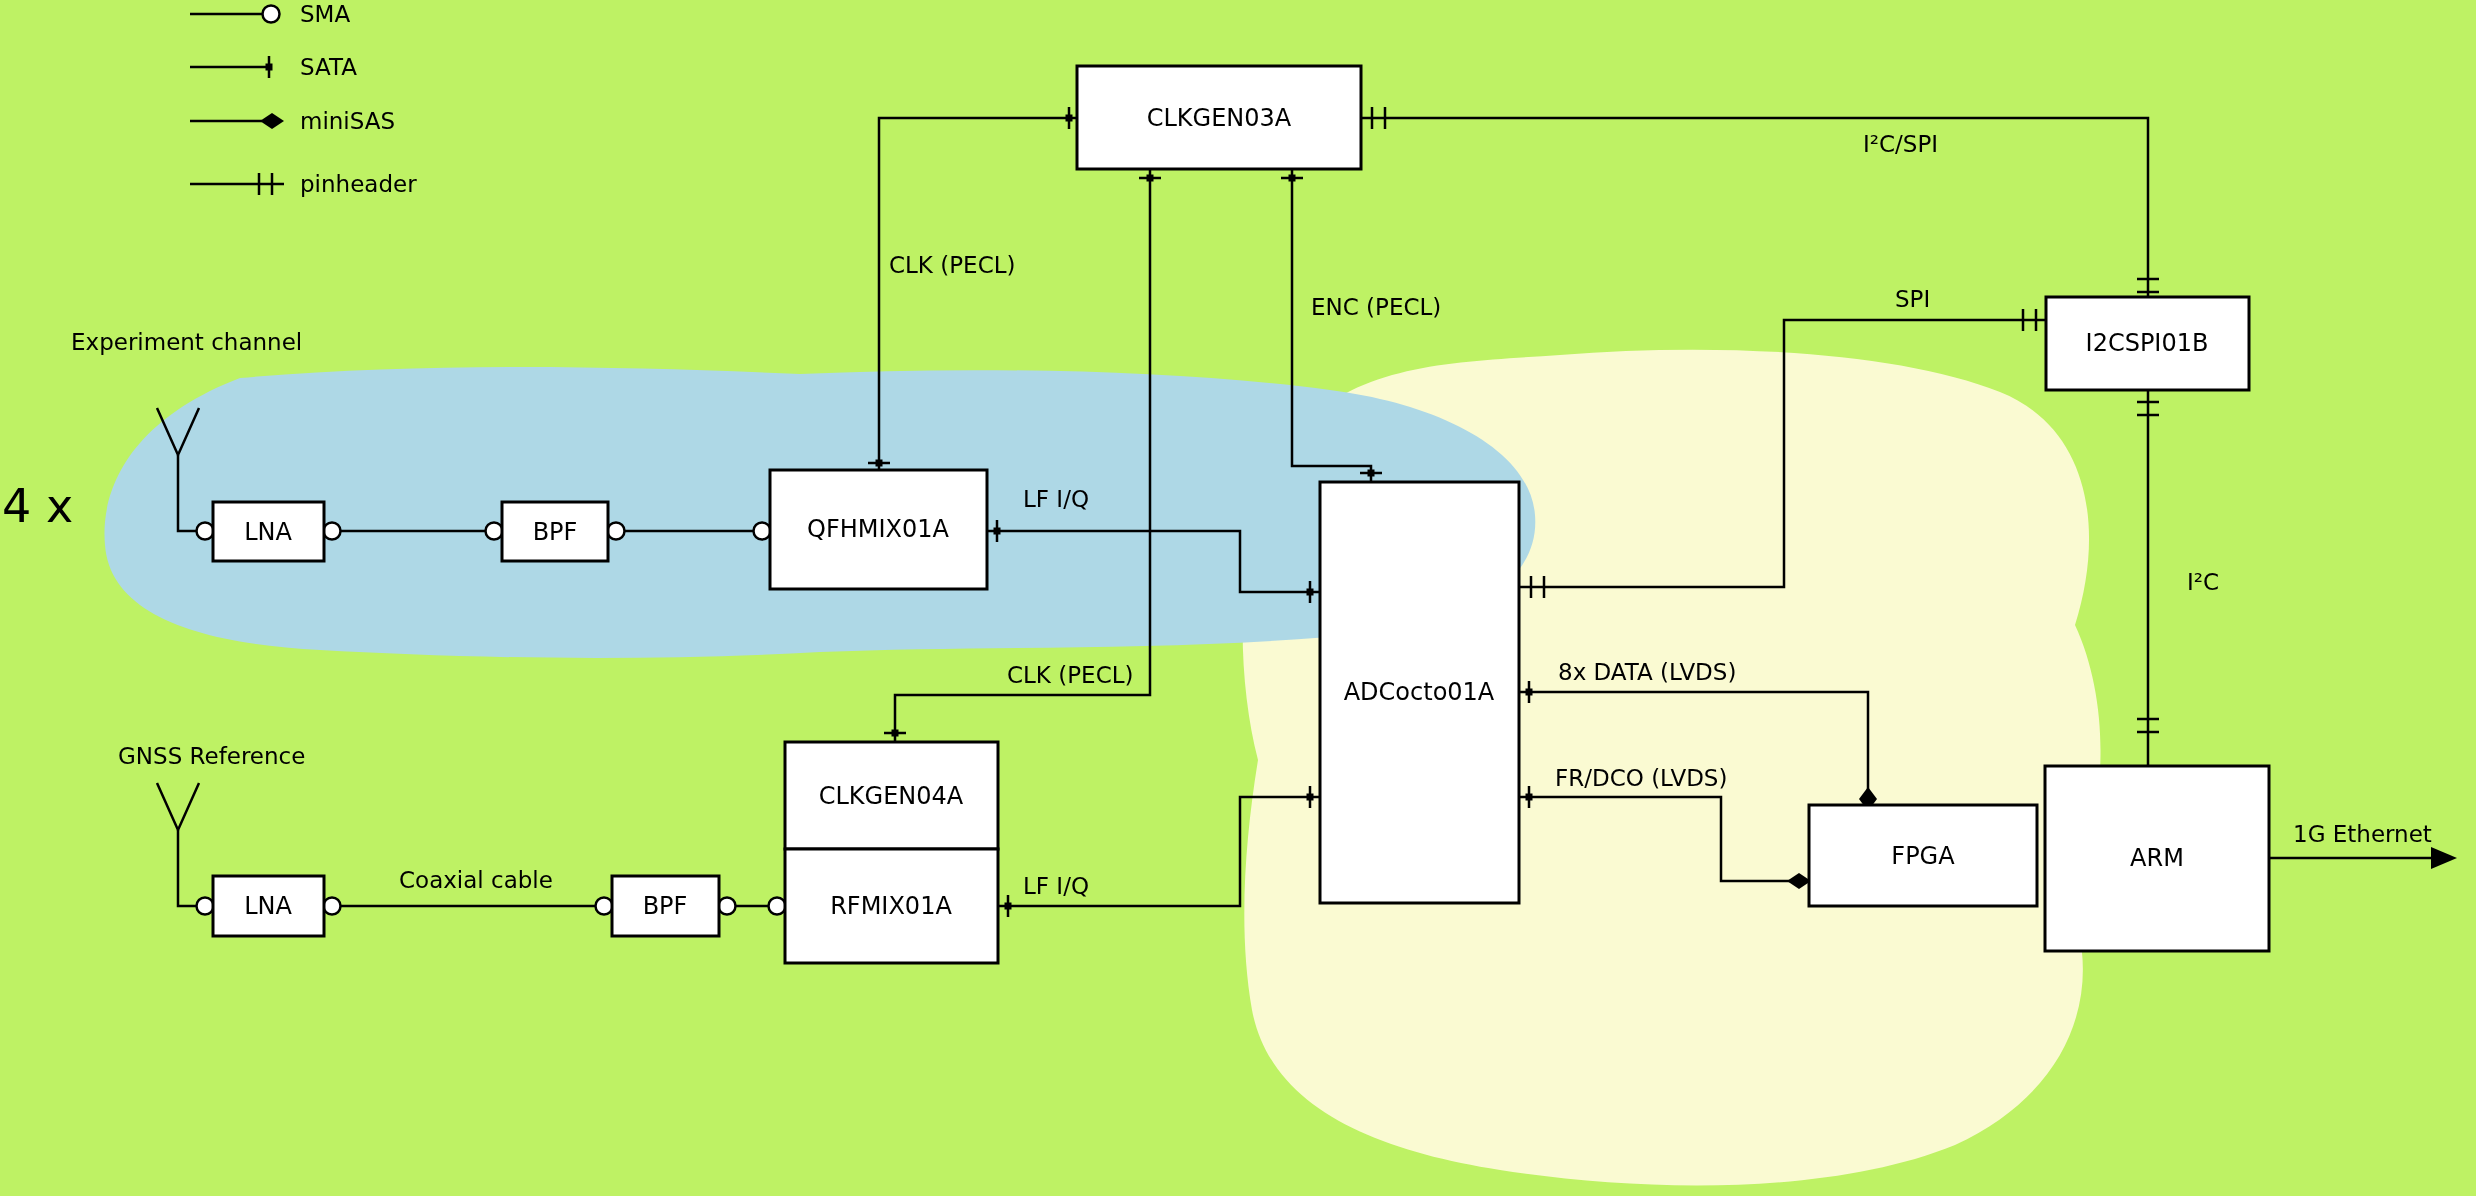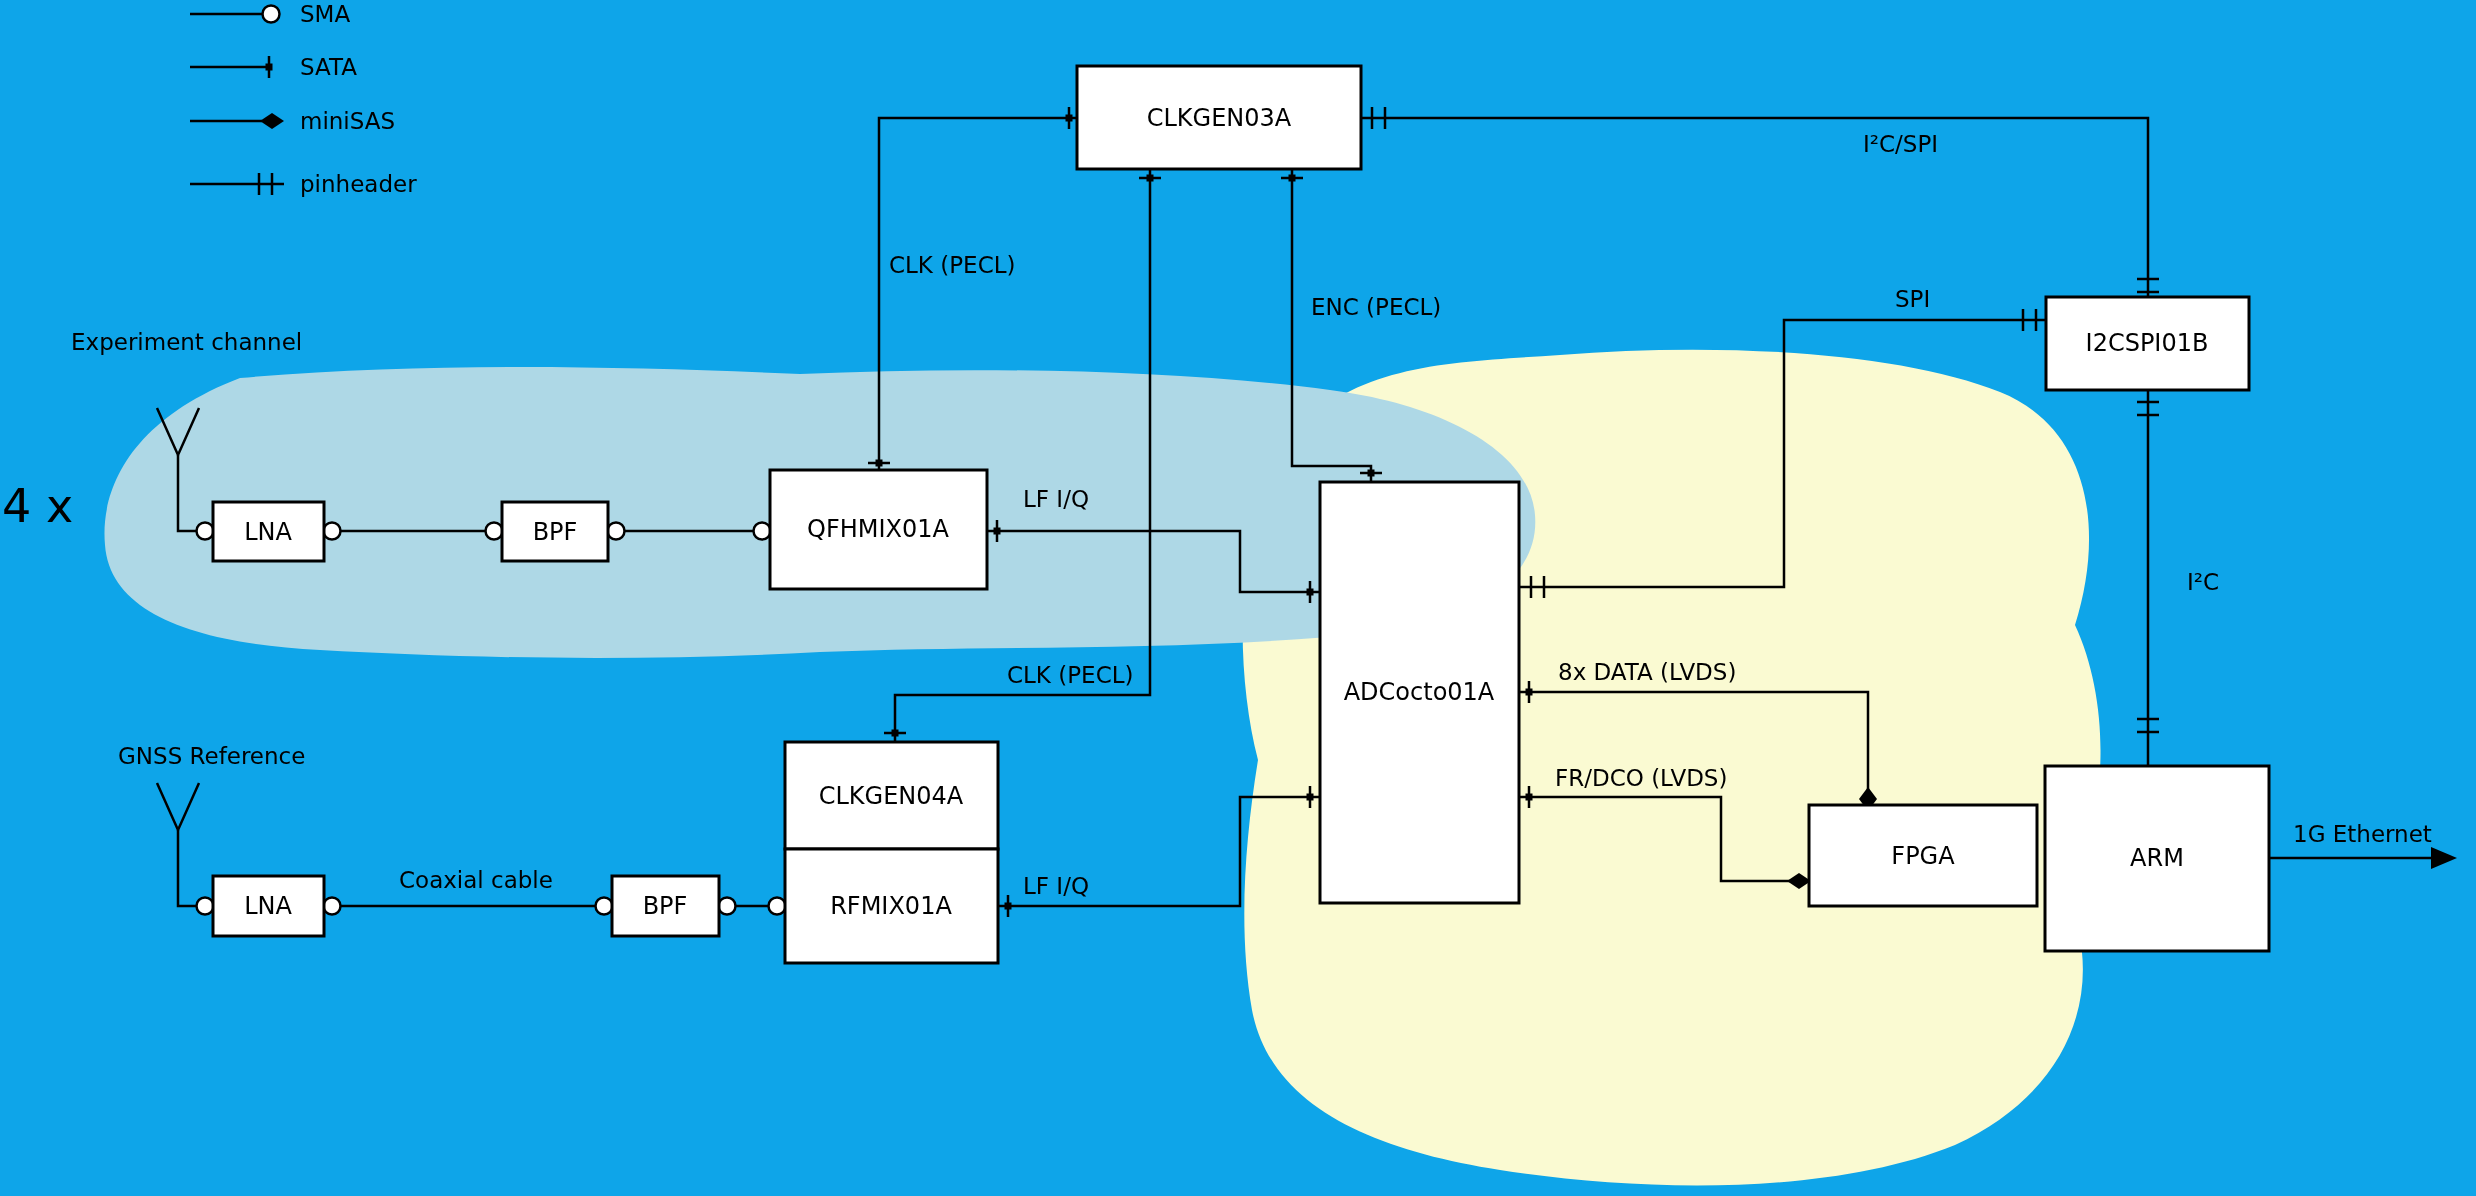"SMA" .stage { background: #0ea5e9 -> #bef264 }
